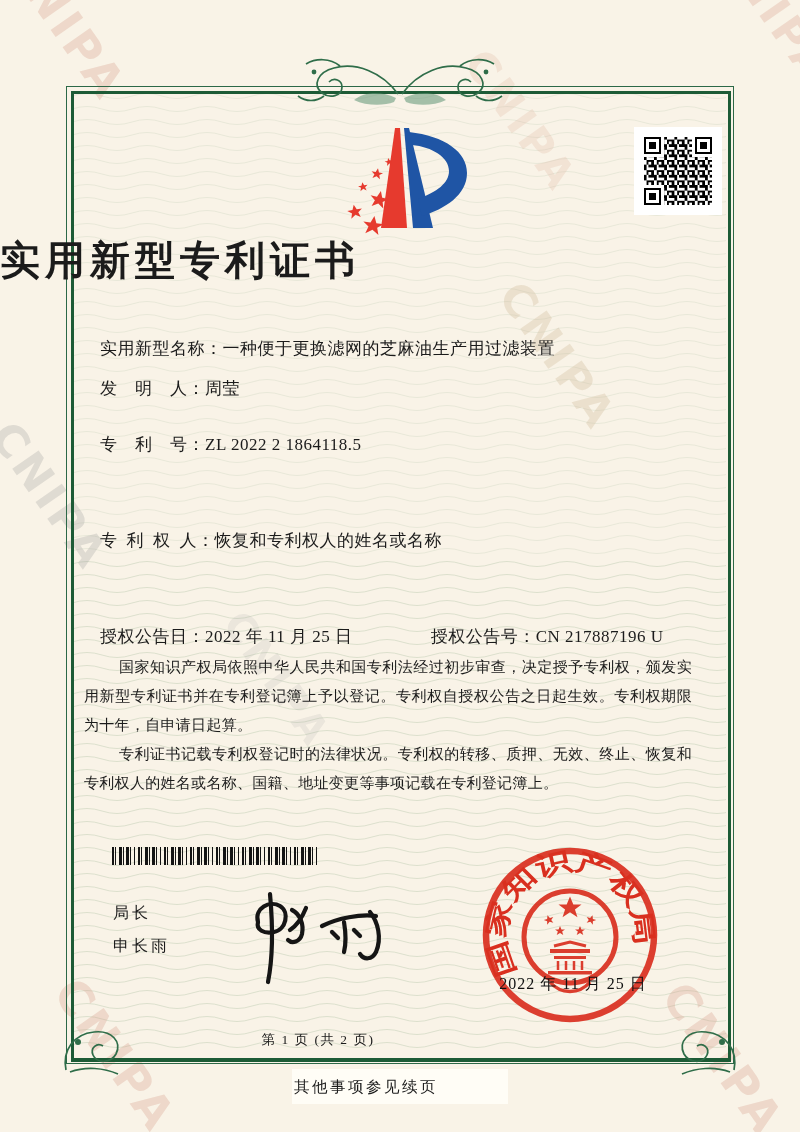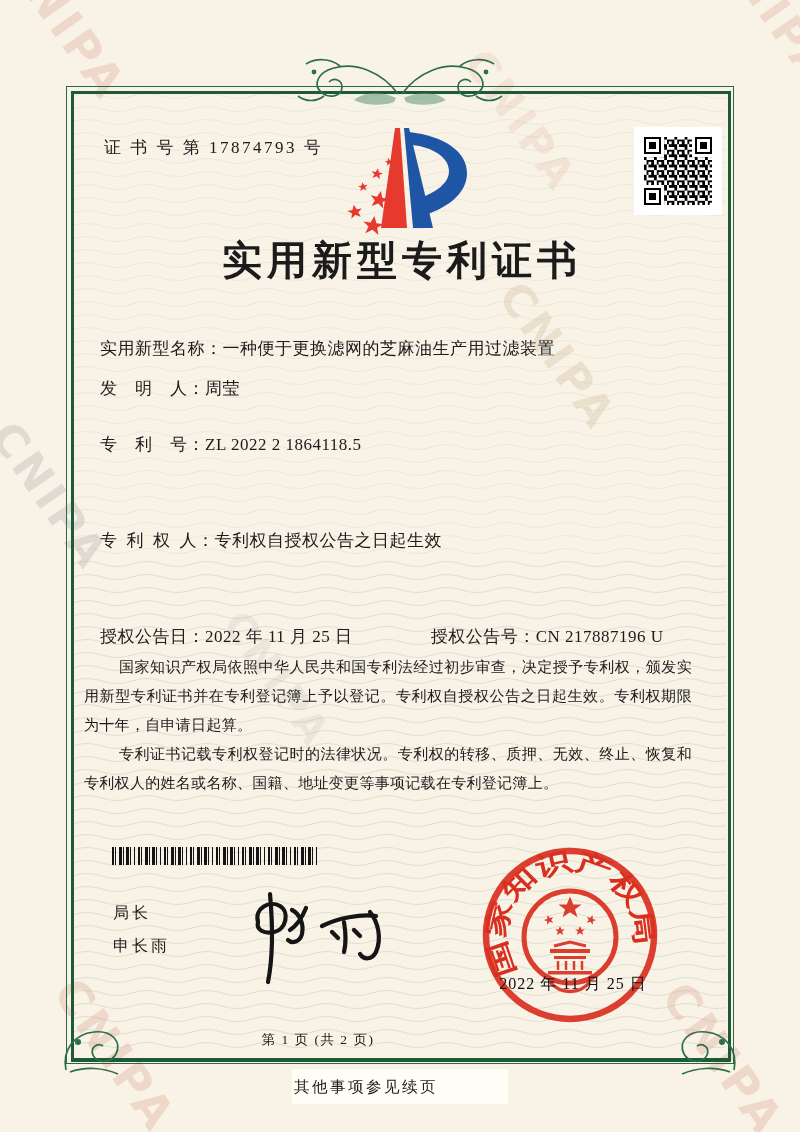"证 书 号 第 17874793" div.abs { html: <div>证 书 号 第 17874793 号</div> -> none }
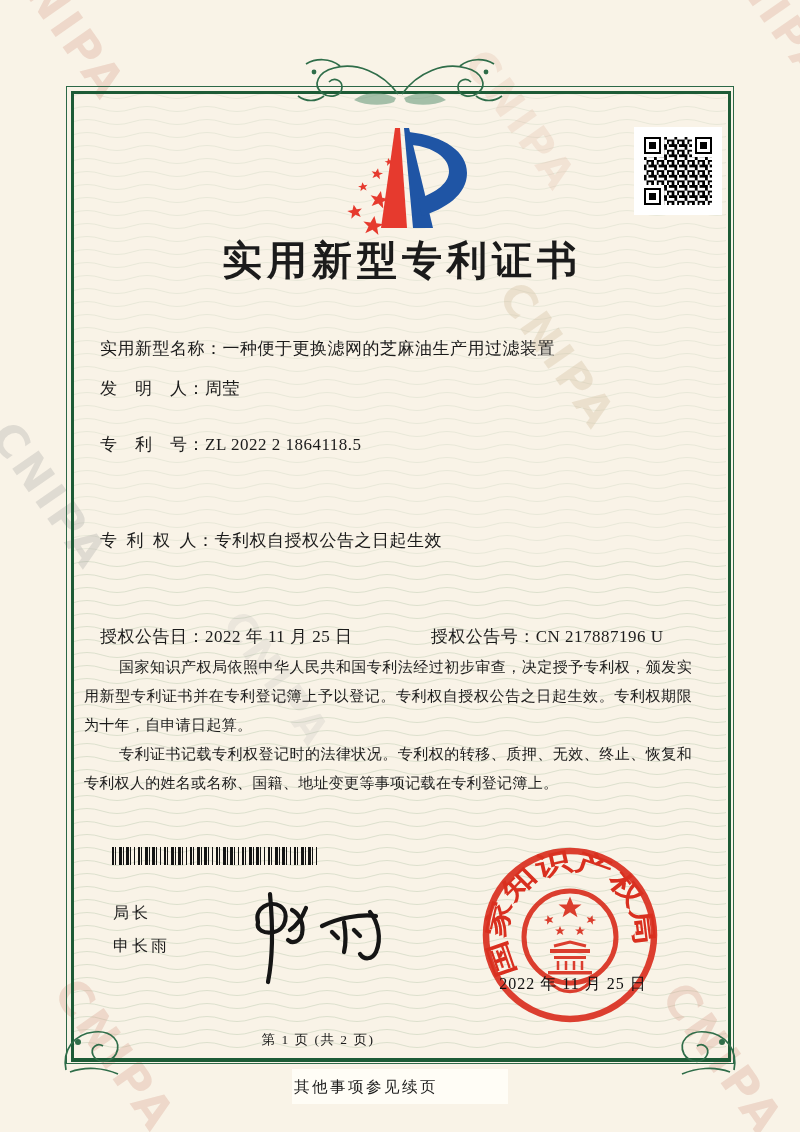"实用新型专利证书" .title { padding-left: 16px -> none; text-align: center -> left }
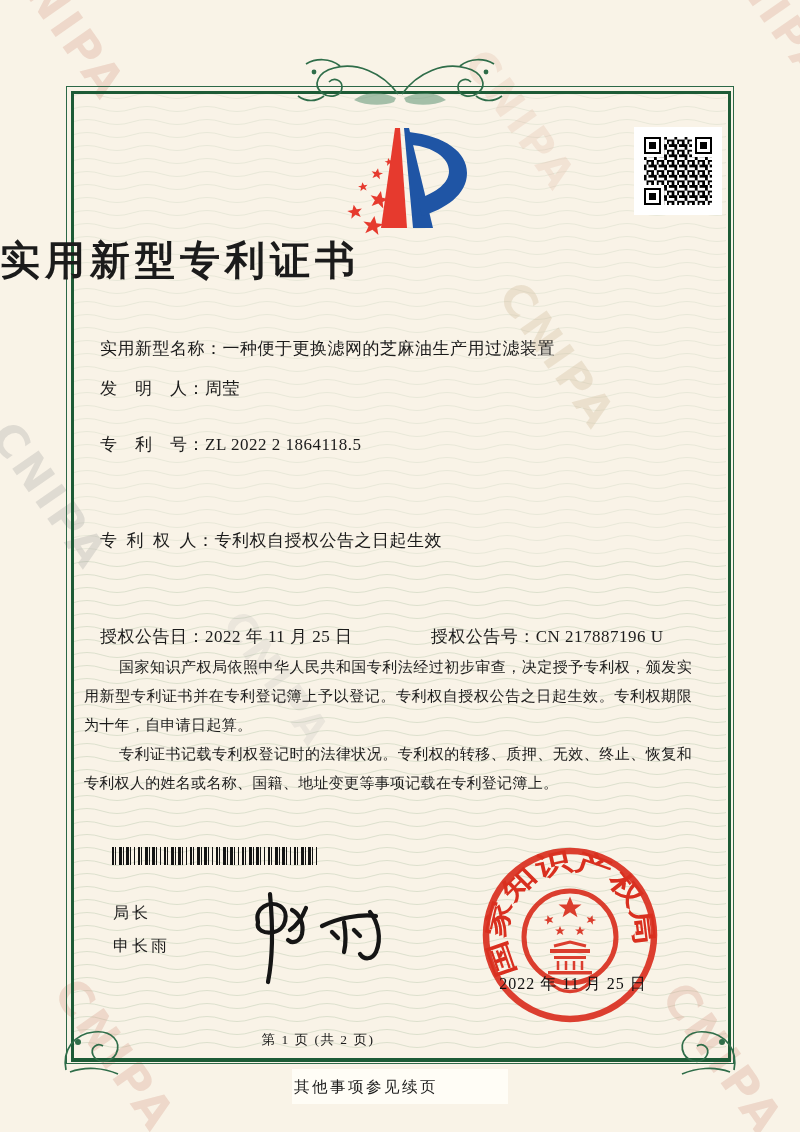"专利权自授权公告之日起生效" span { text: 专利权自授权公告之日起生效 -> 恢复和专利权人的姓名或名称 }
